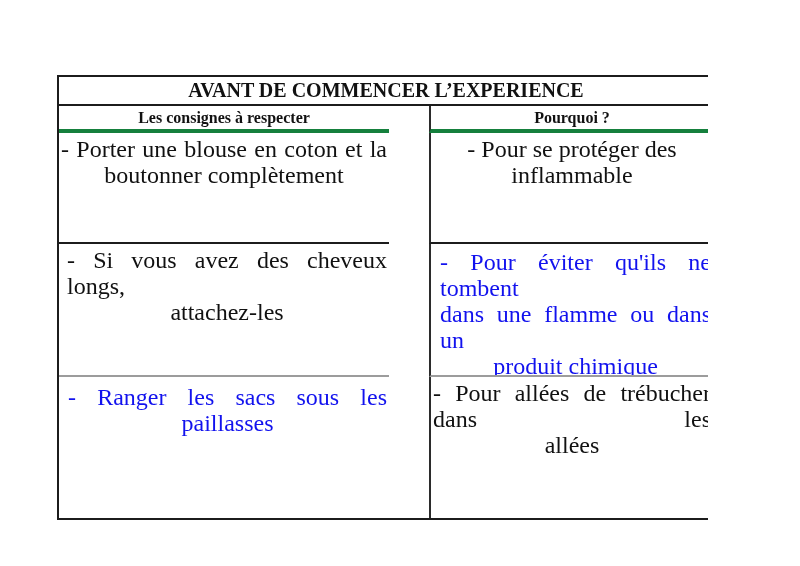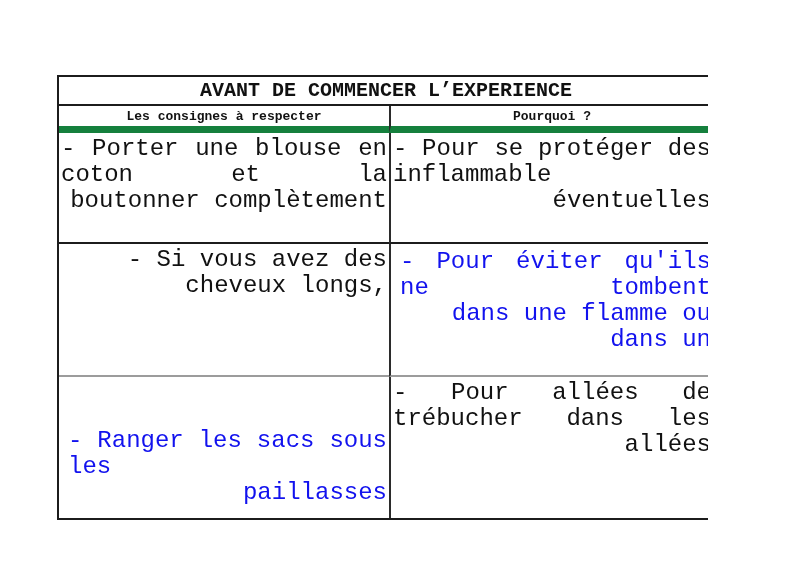"AVANT DE COMMENCER L’EXPERIENCE" .sheet { font-family: Liberation Mono, monospace -> Liberation Serif, serif }
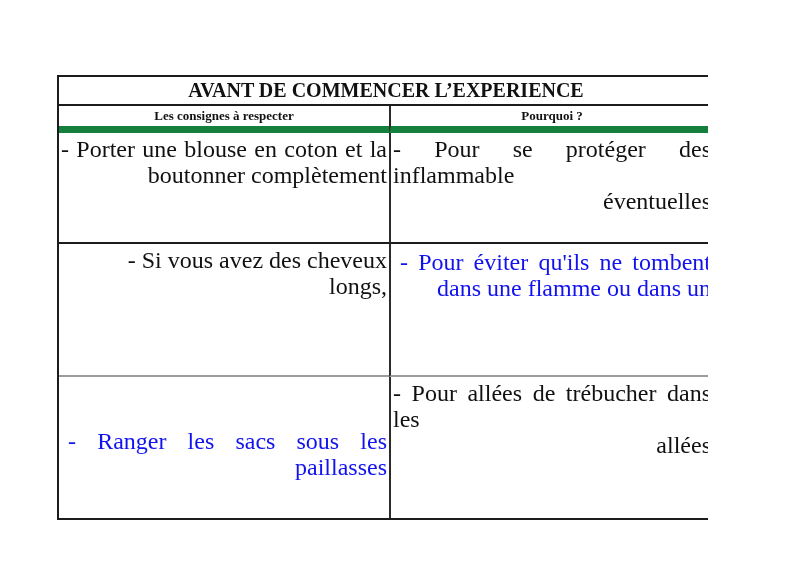"Les consignes à respecter" .header-cell { border-bottom: 7px solid #15803d -> 4px solid #15803d; font-size: 13px -> 16px }
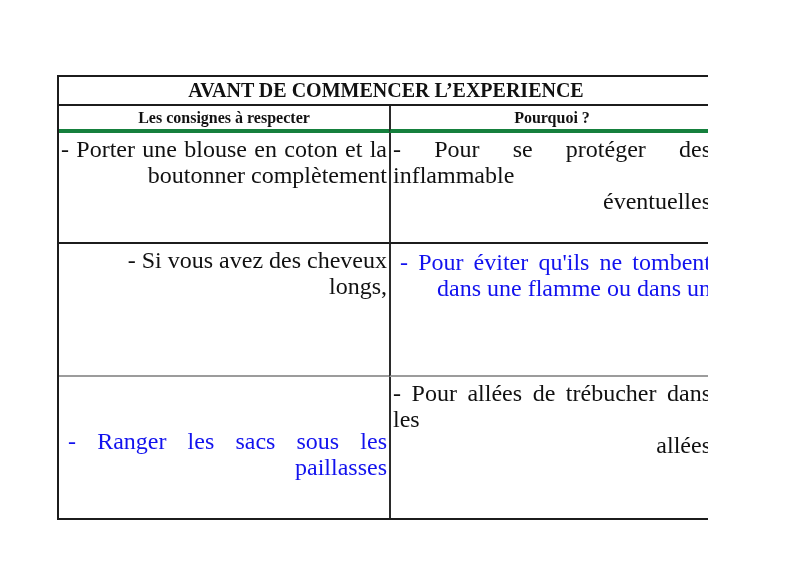"Pourquoi ?" .col2 { margin-left: none -> 40px }
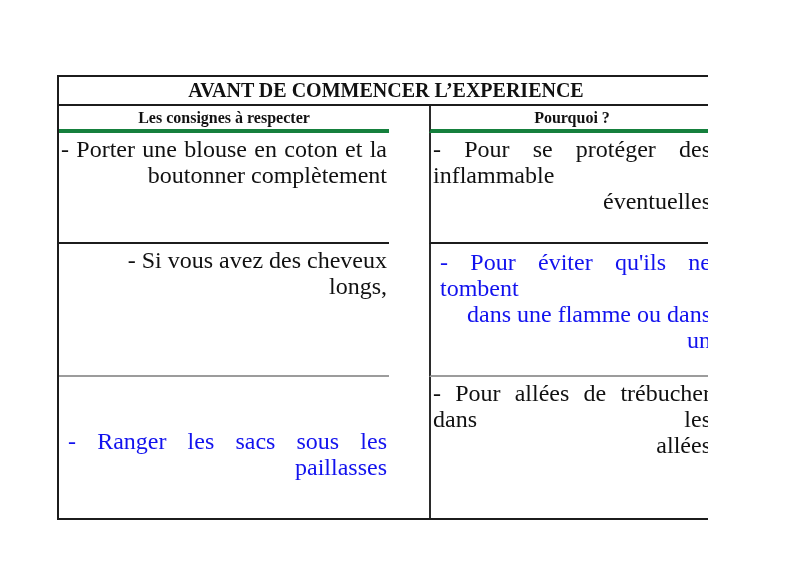"boutonner complètement" .para .line { text-align: right -> center }
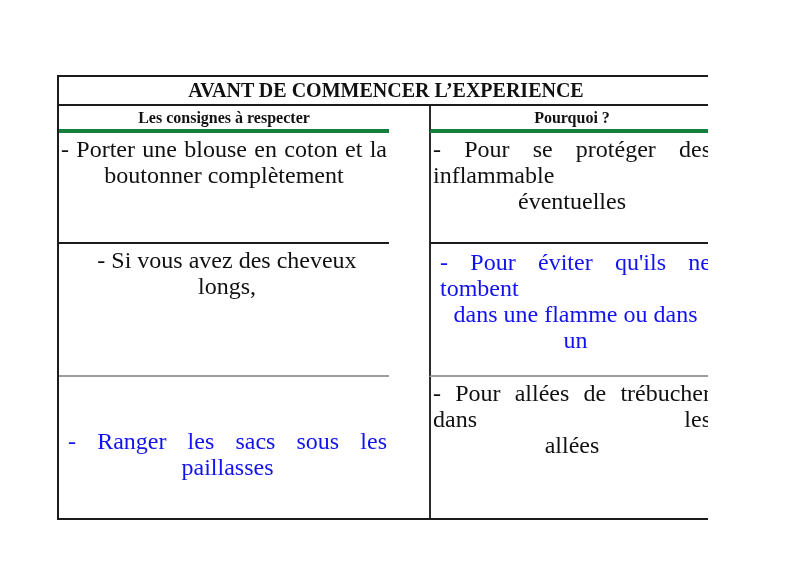"éventuelles" div.line { html: <div>éventuelles</div> -> none }
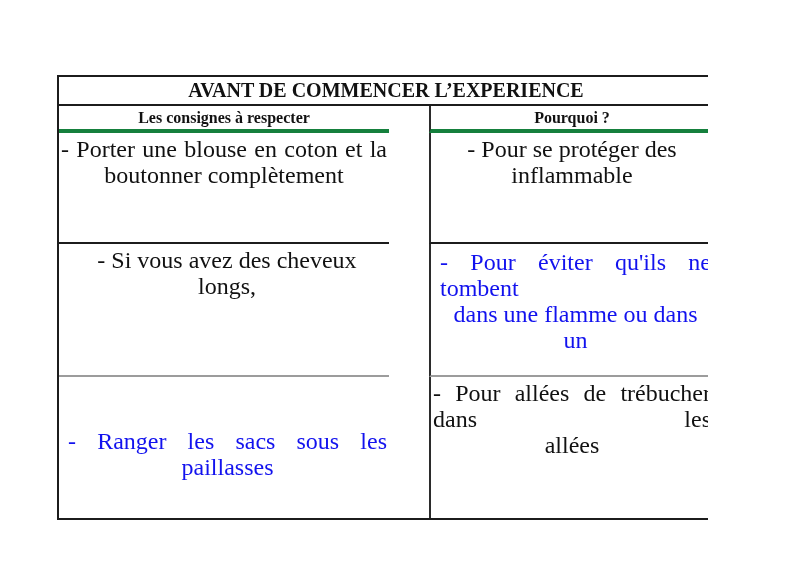"attachez-les" div.line { html: none -> <div>attachez-les</div> }
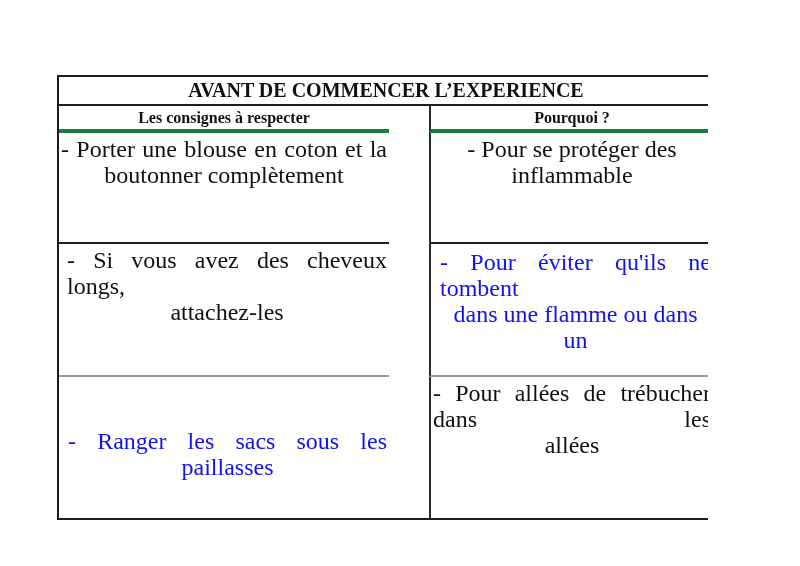"produit chimique" div.line { html: none -> <div>produit chimique</div> }
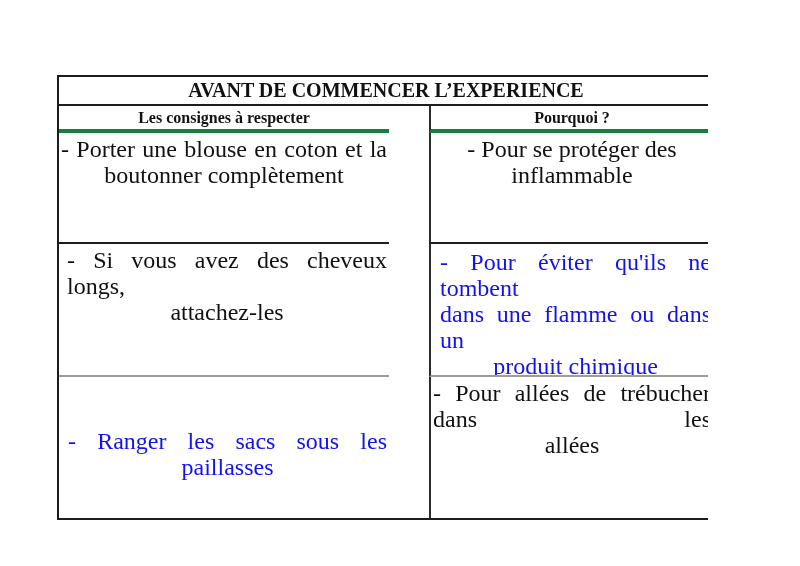"- Ranger les sacs sous" .pad-blue-r3 { margin-top: 44px -> none }
